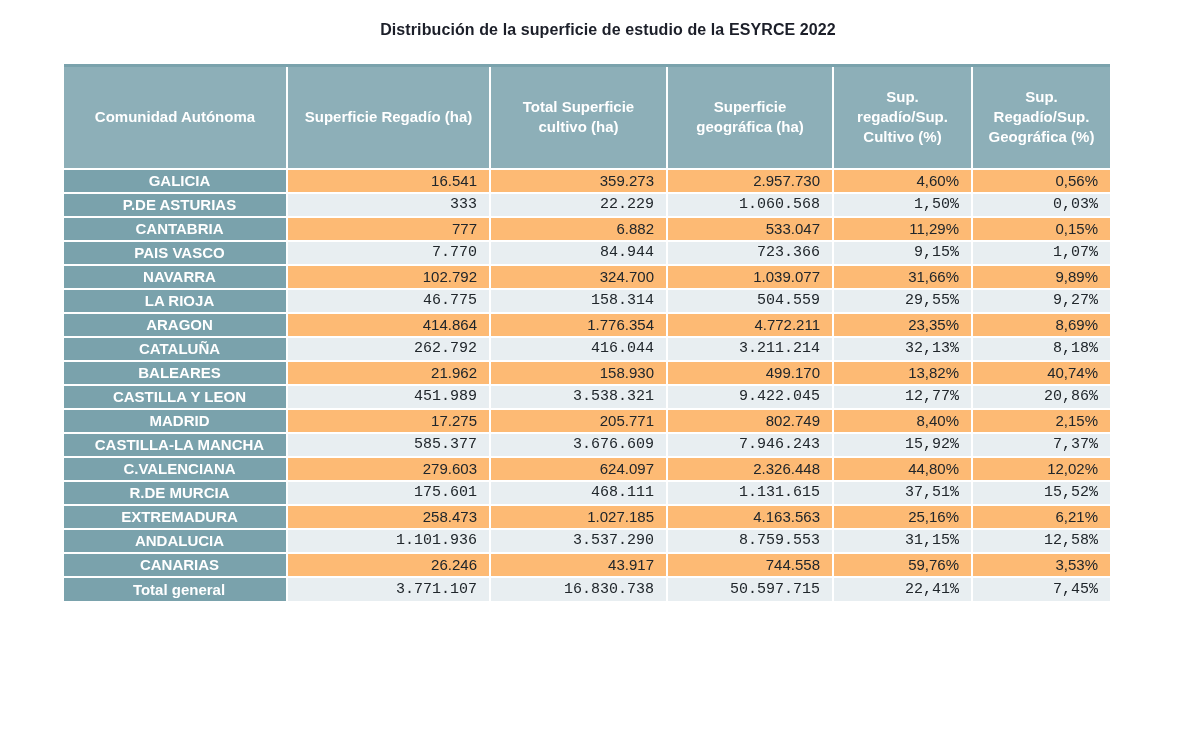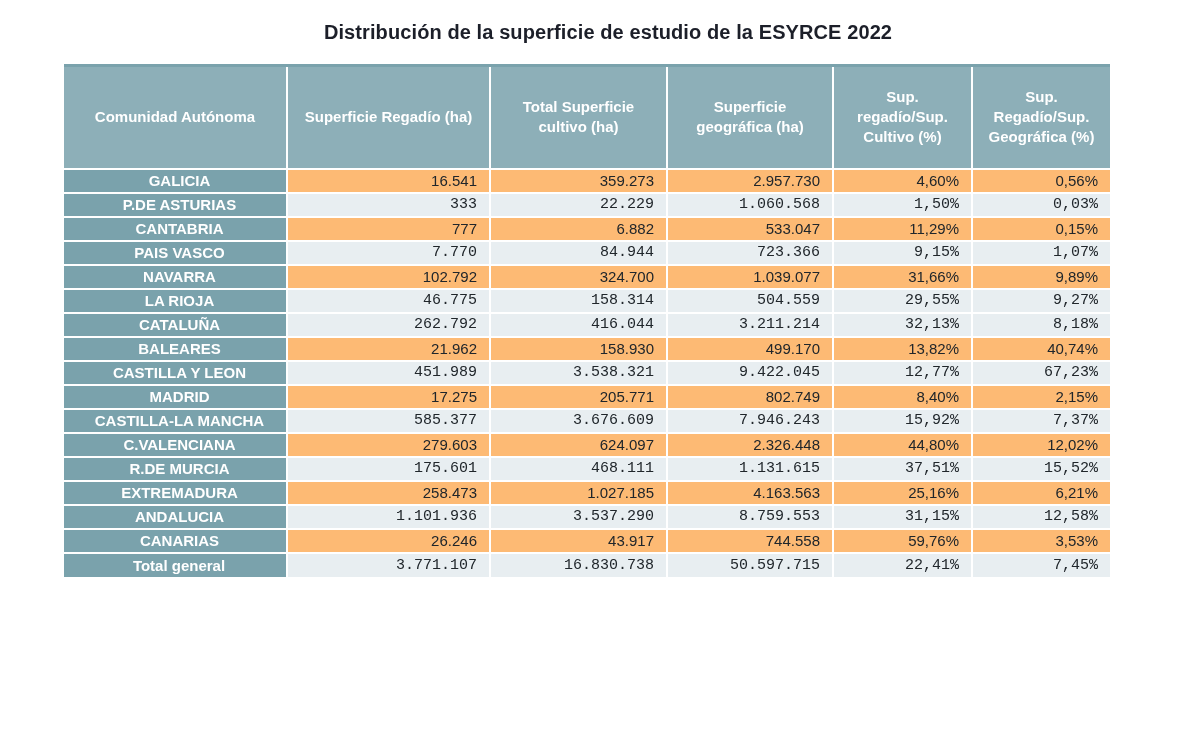"Distribución de la superficie de" .page-title { font-size: 20px -> 16px }
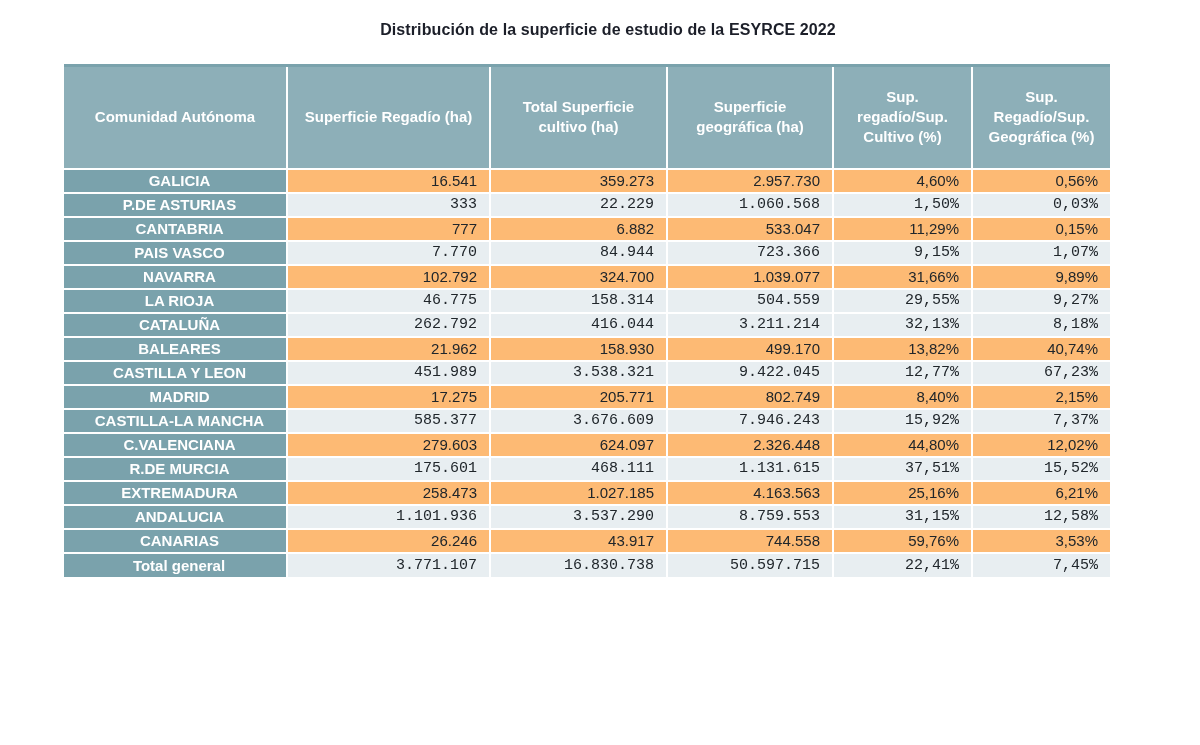"ARAGON" tr.band-dark { html: none -> <tr> <th>ARAGON</th> <td>414.864</td> <td>1.776.354</td> <td>4.772.211</td> <td>23,35%</td> <td>8,69%</td> </tr> }
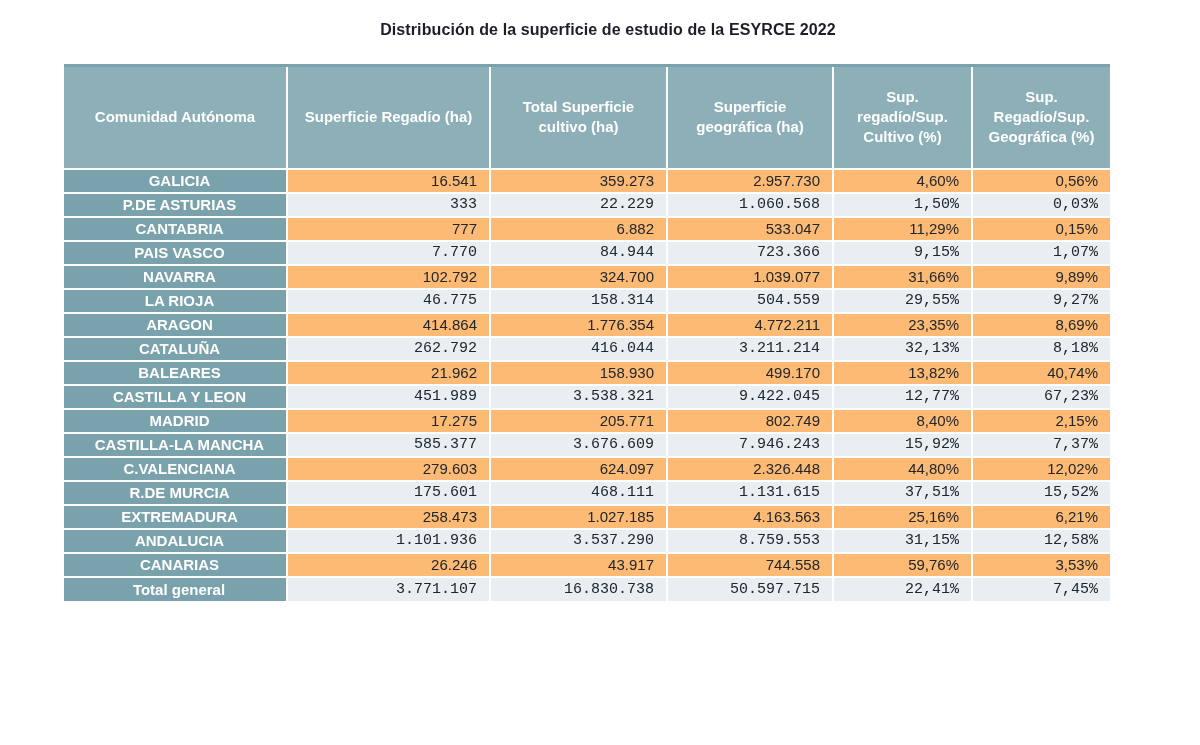"67,23%" td { text: 67,23% -> 20,86% }
